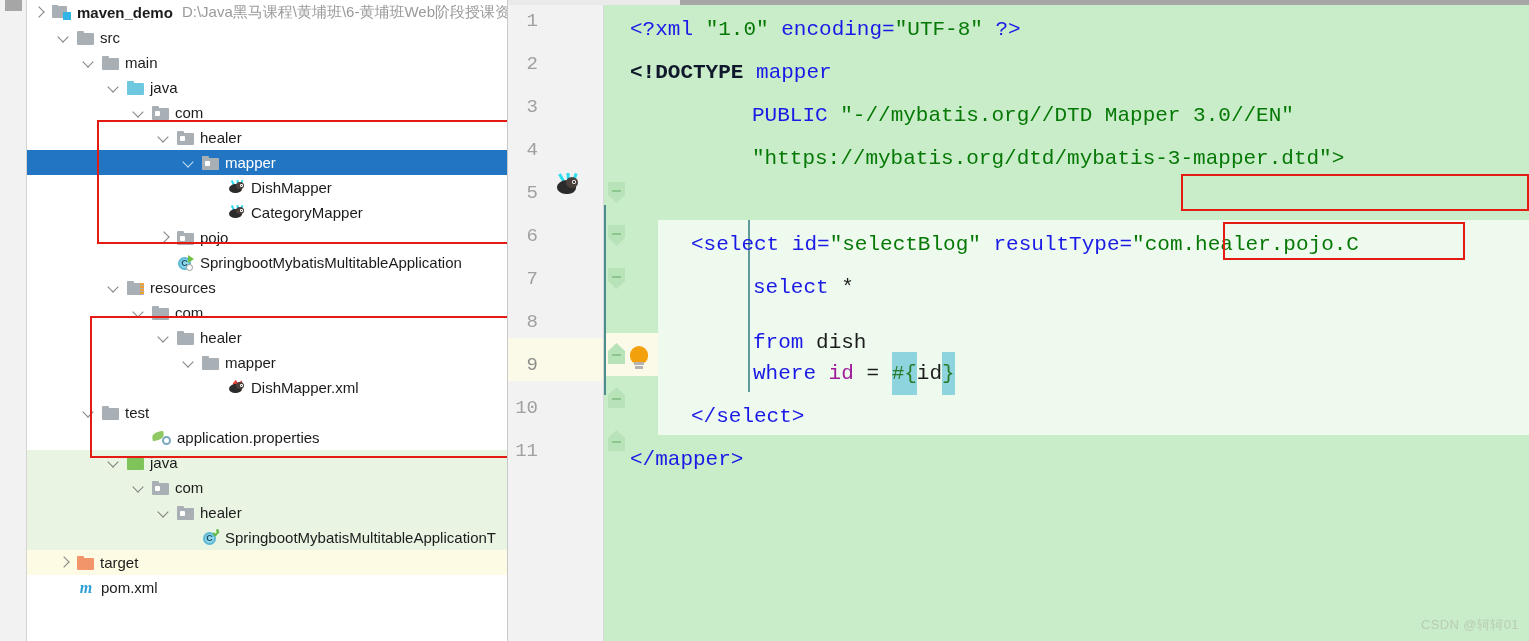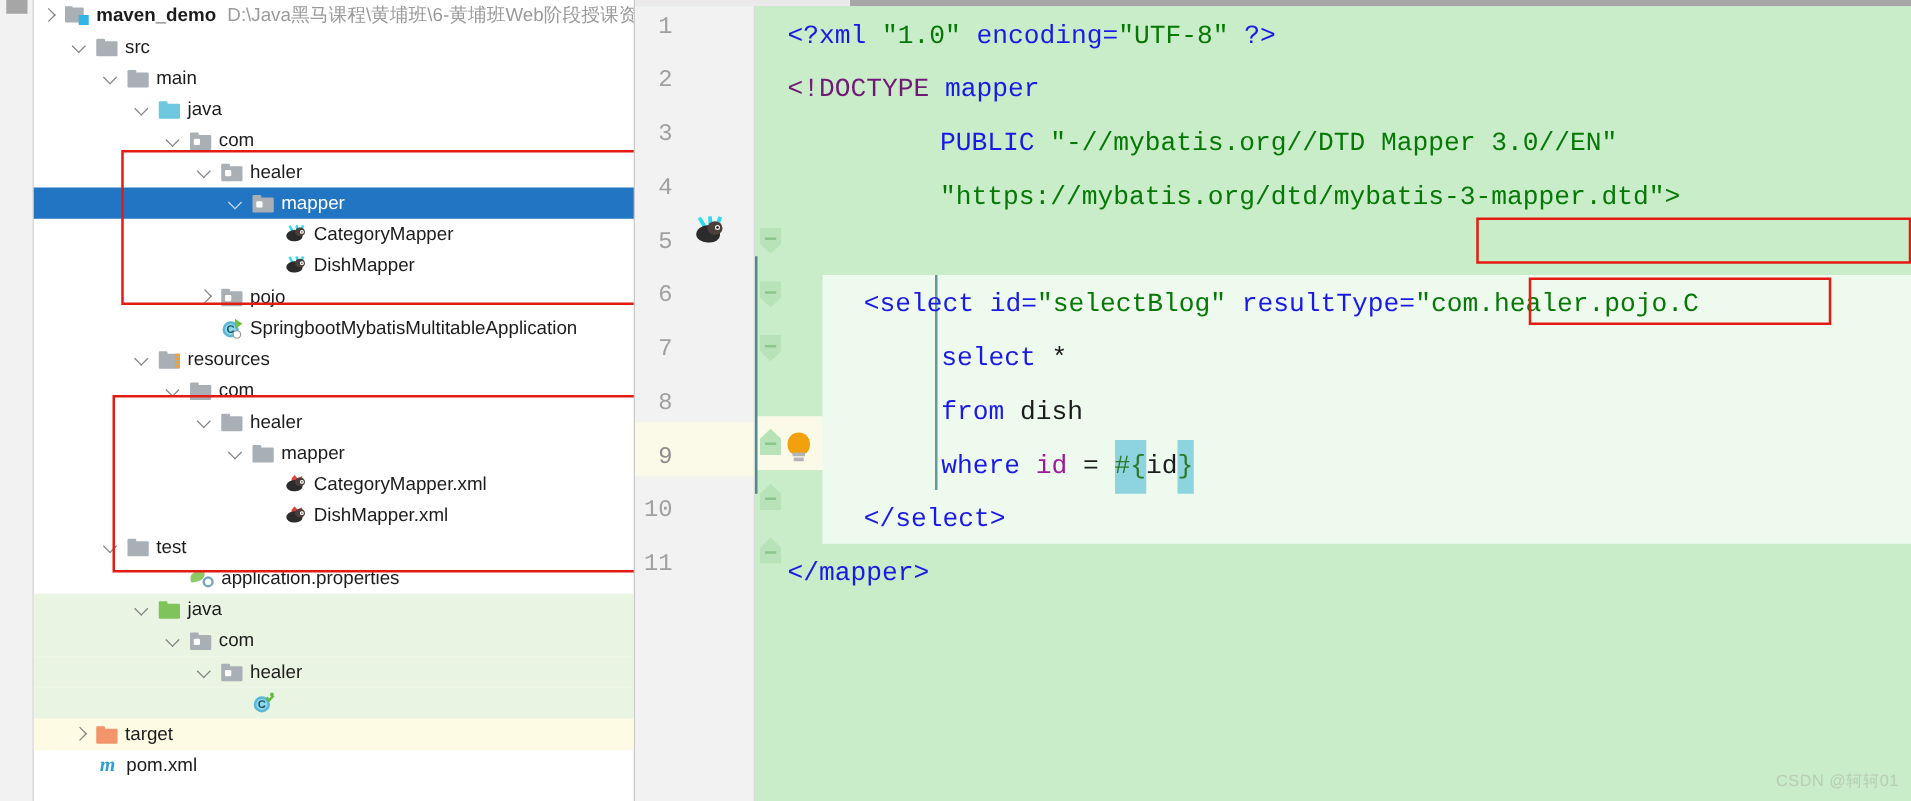"<!DOCTYPE" .t-dtd { color: #701a75 -> #0f172a; font-weight: none -> bold }
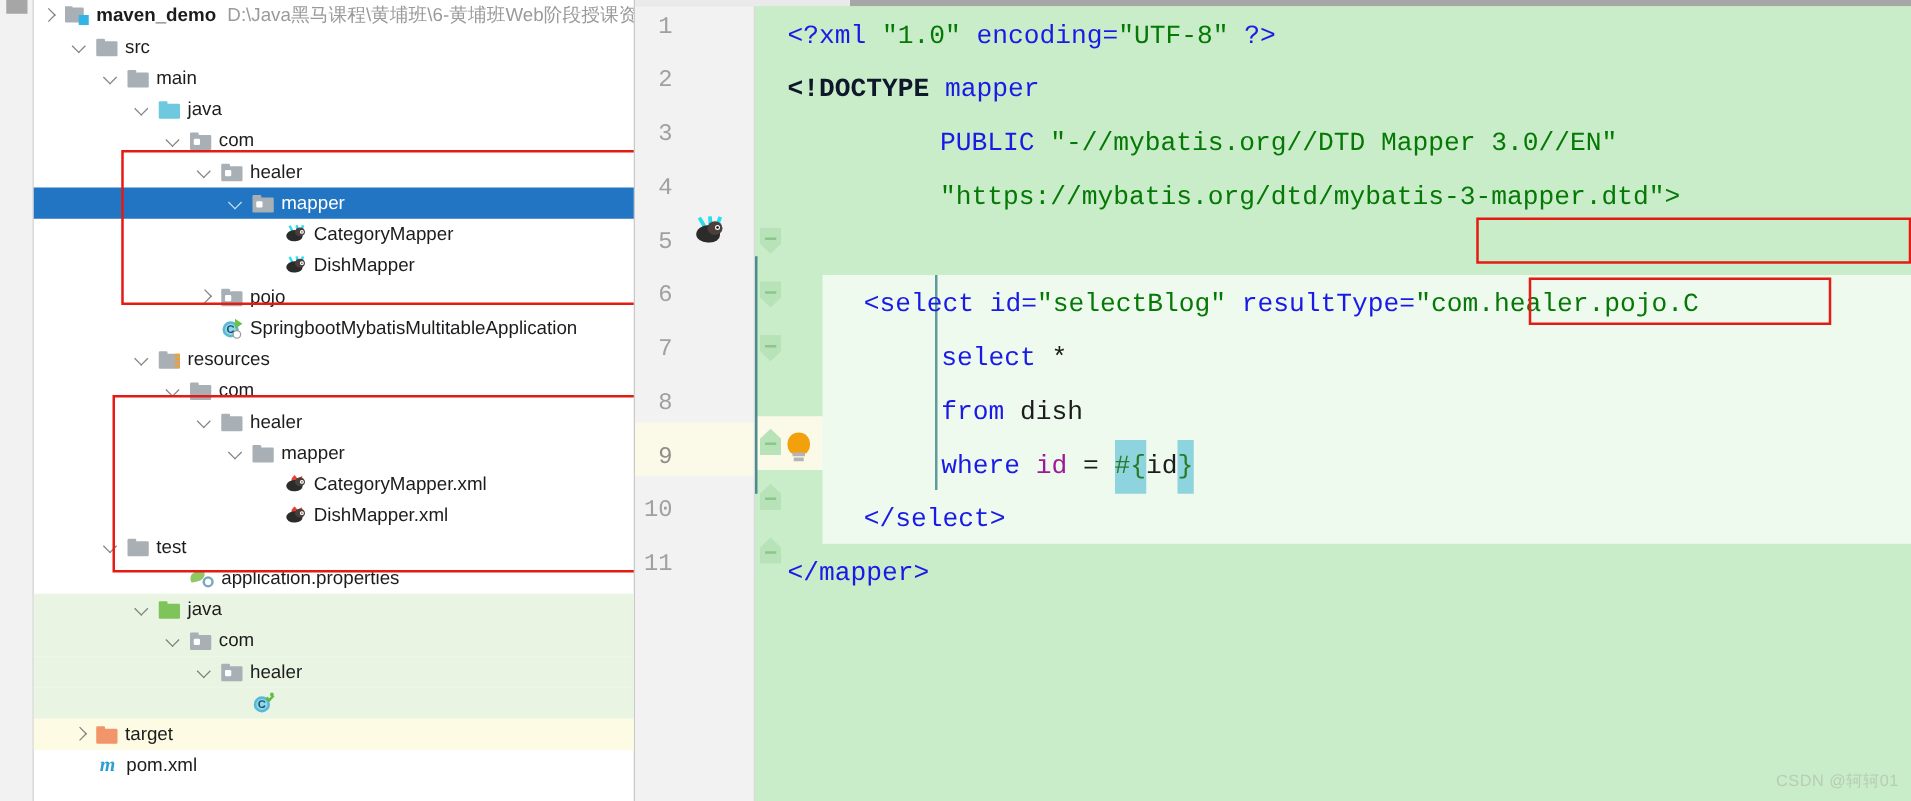"CategoryMapper" div.tree-row { order: before "DishMapper" -> after "DishMapper" }
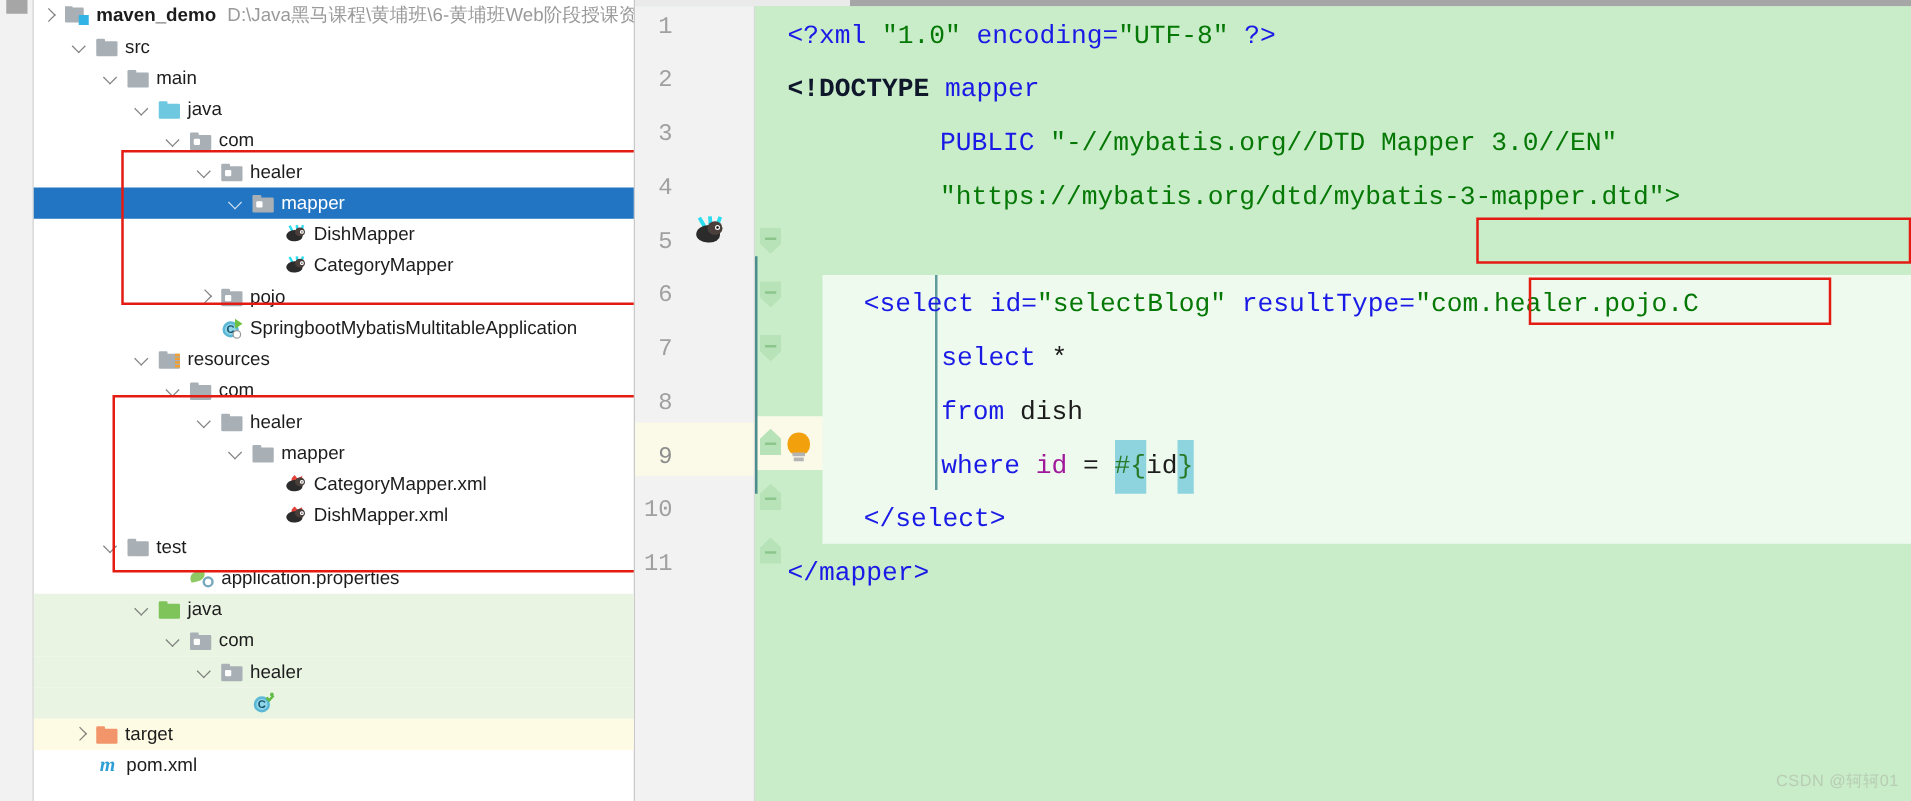"from" div.code-line { top: 304px -> 316px }
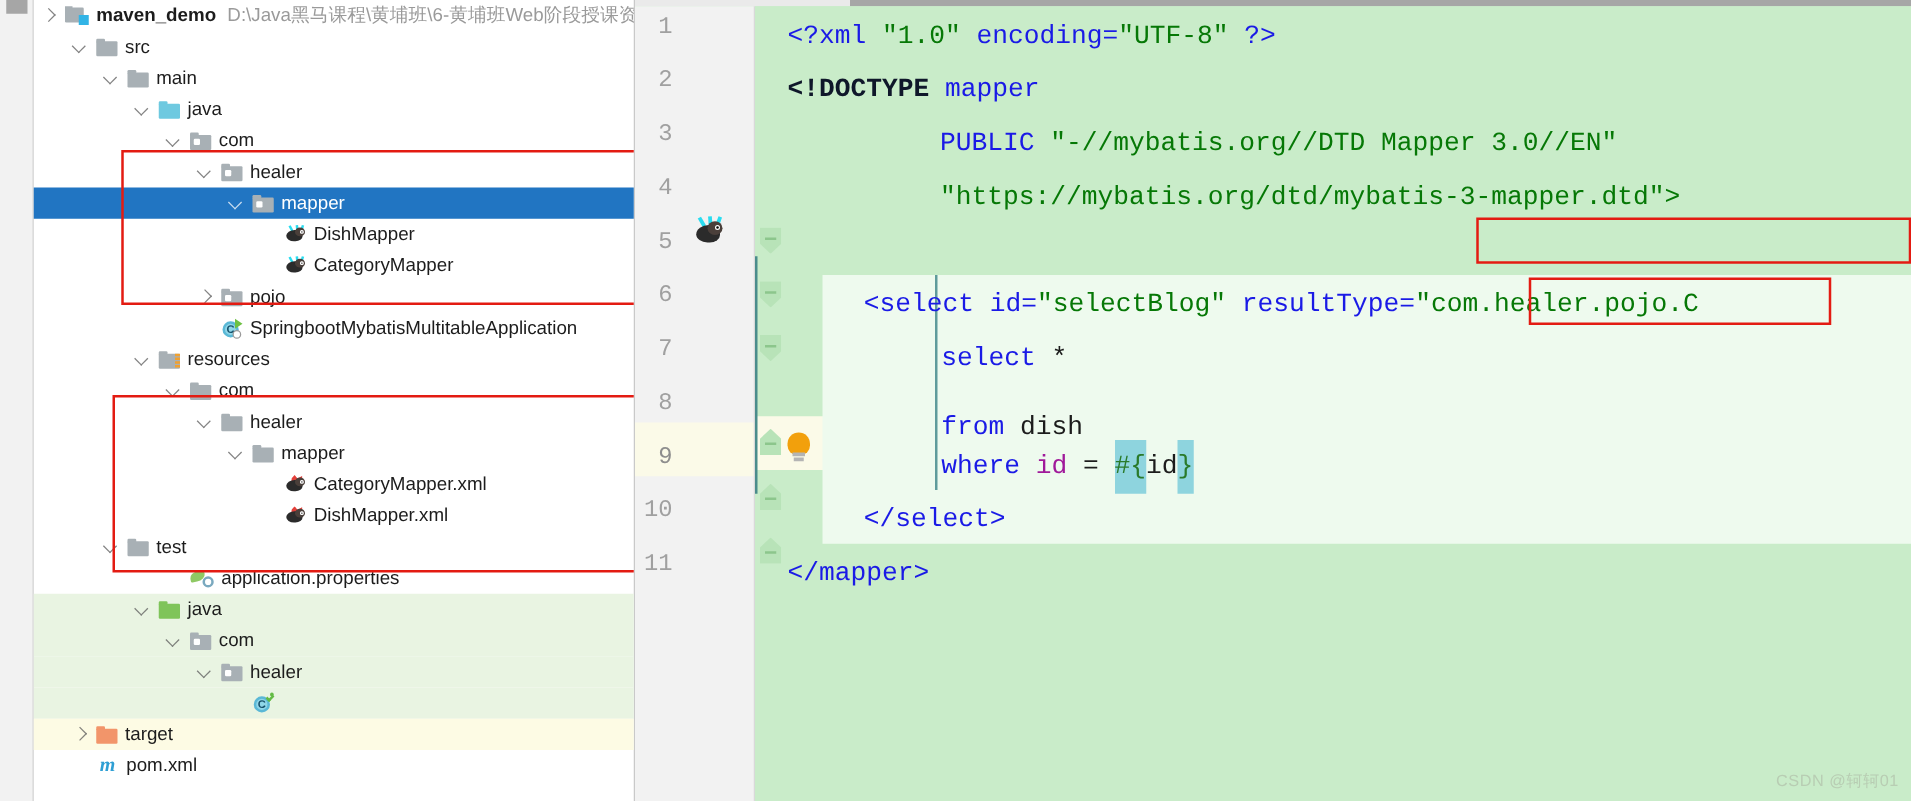"CategoryMapper.xml" div.tree-row { html: <div> <span></span> <span></span> <span></span> <span> <span></span> <span></span> <span></span> <span></span> </span> <span>CategoryMapper.xml</span> </div> -> none }
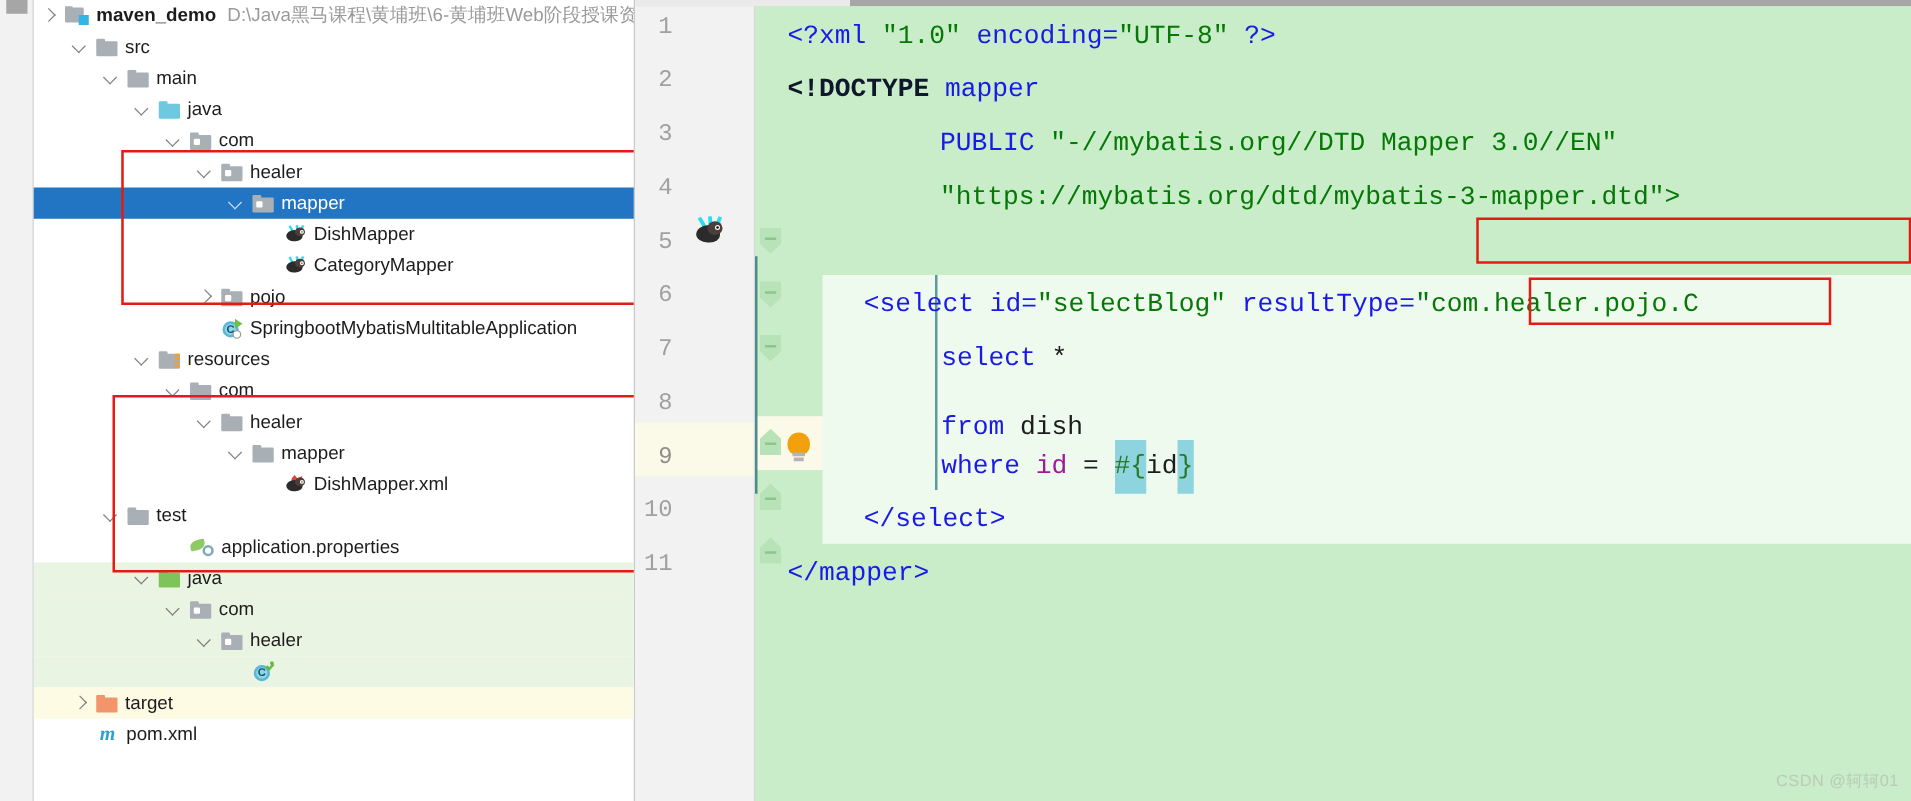"SpringbootMybatisMultitableApplicationT" span.label { html: none -> <span>SpringbootMybatisMultitableApplicationT</span> }
